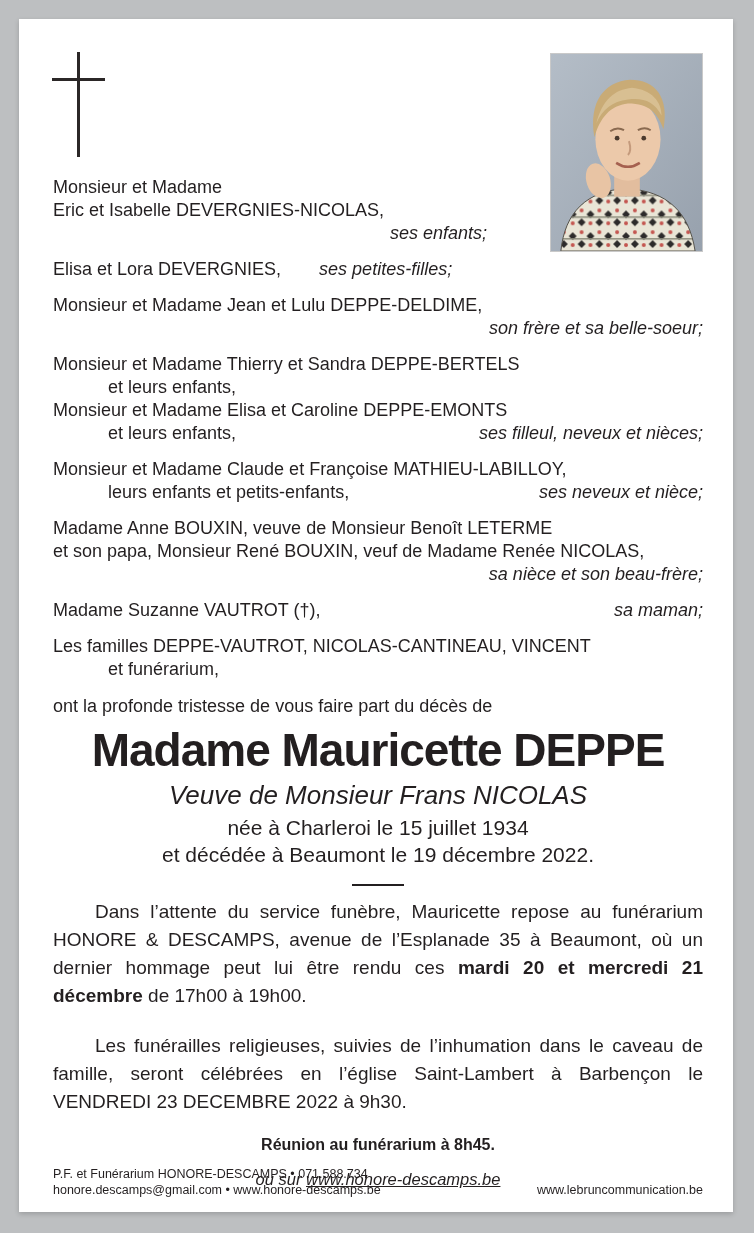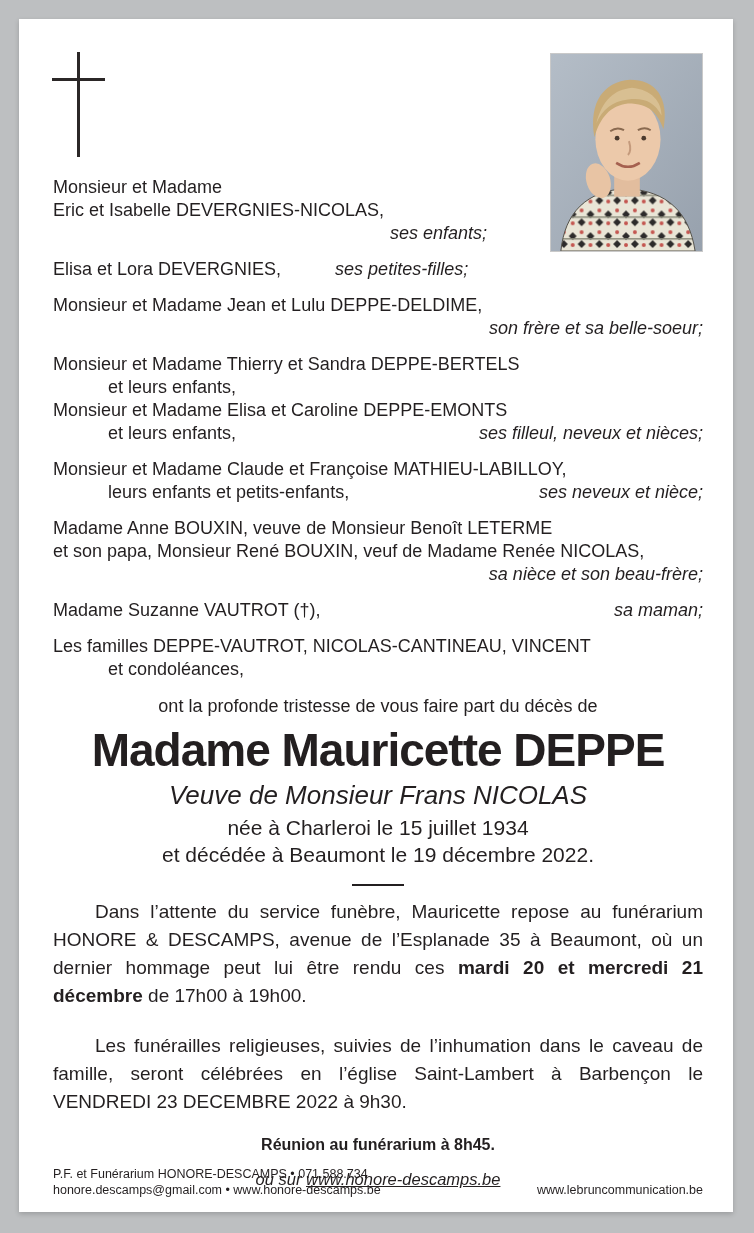"ses petites-filles;" .inline-rel { margin-left: 54px -> 38px }
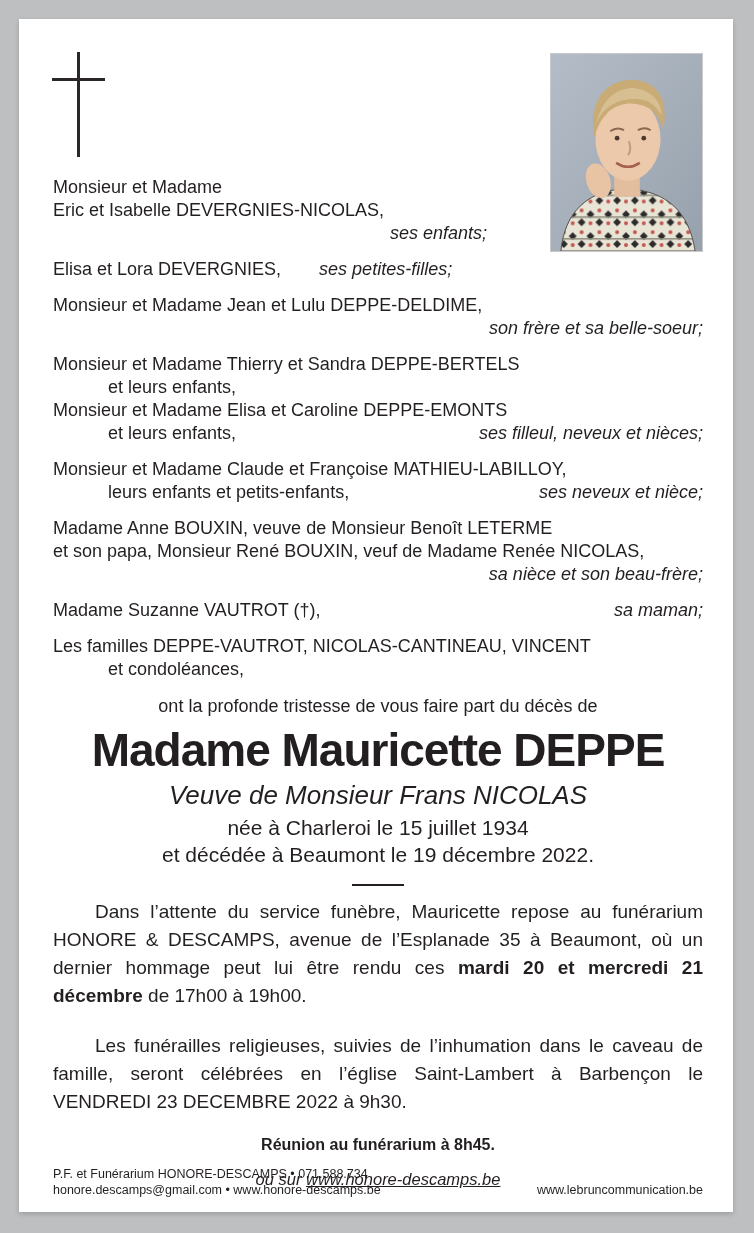"et condoléances," div.indent { text: condoléances -> funérarium }
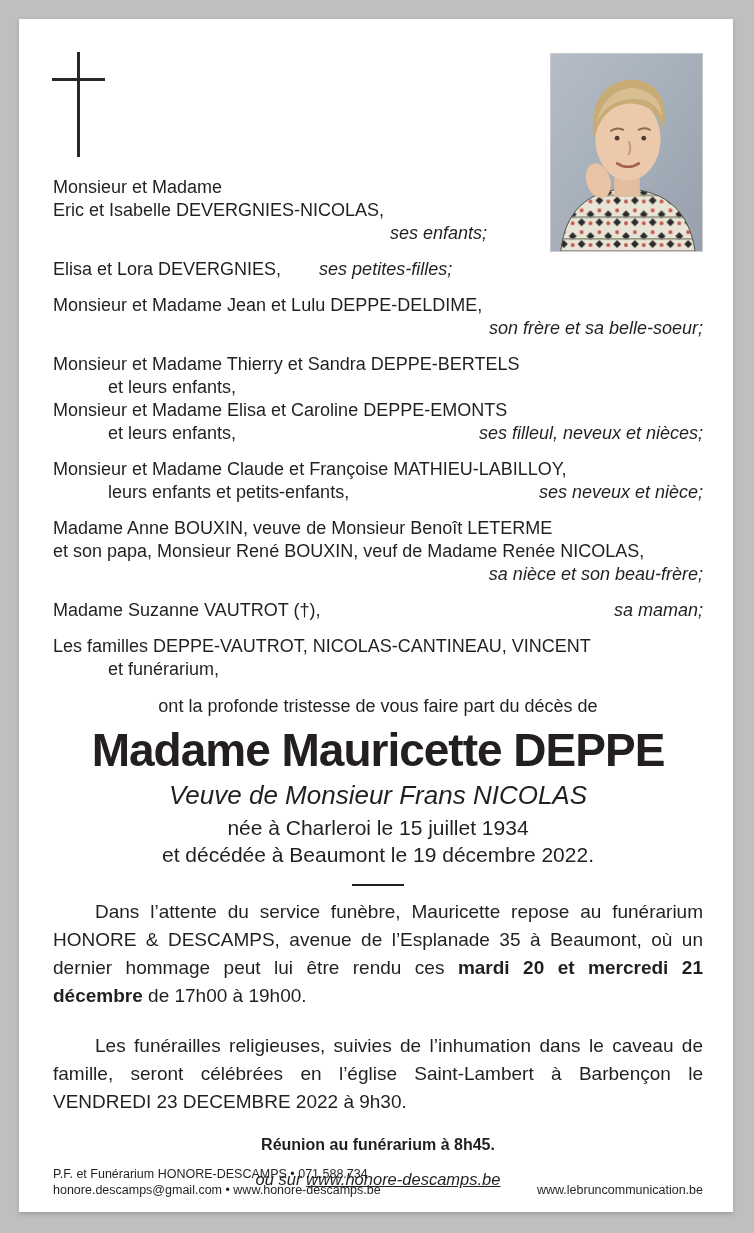"ont la profonde tristesse de" .intro { text-align: center -> none }
